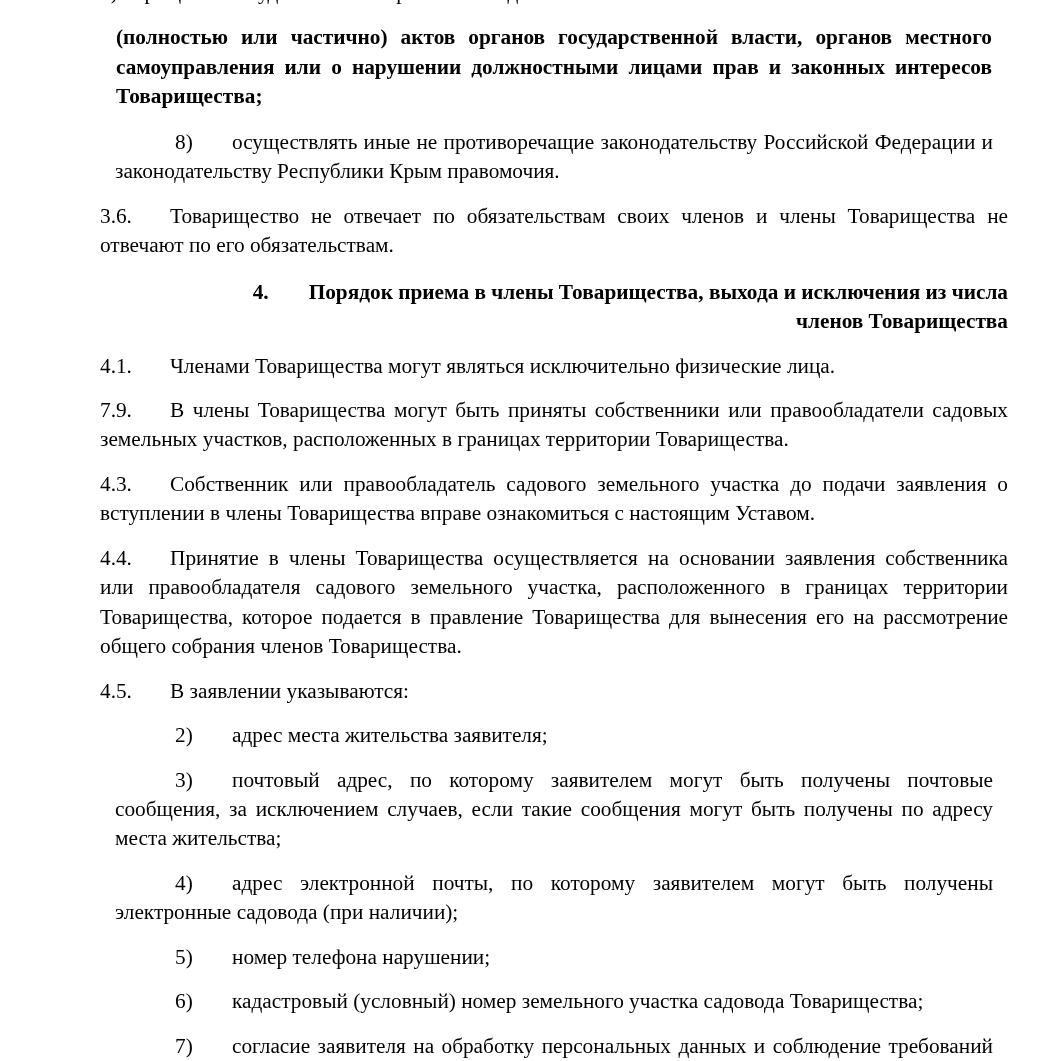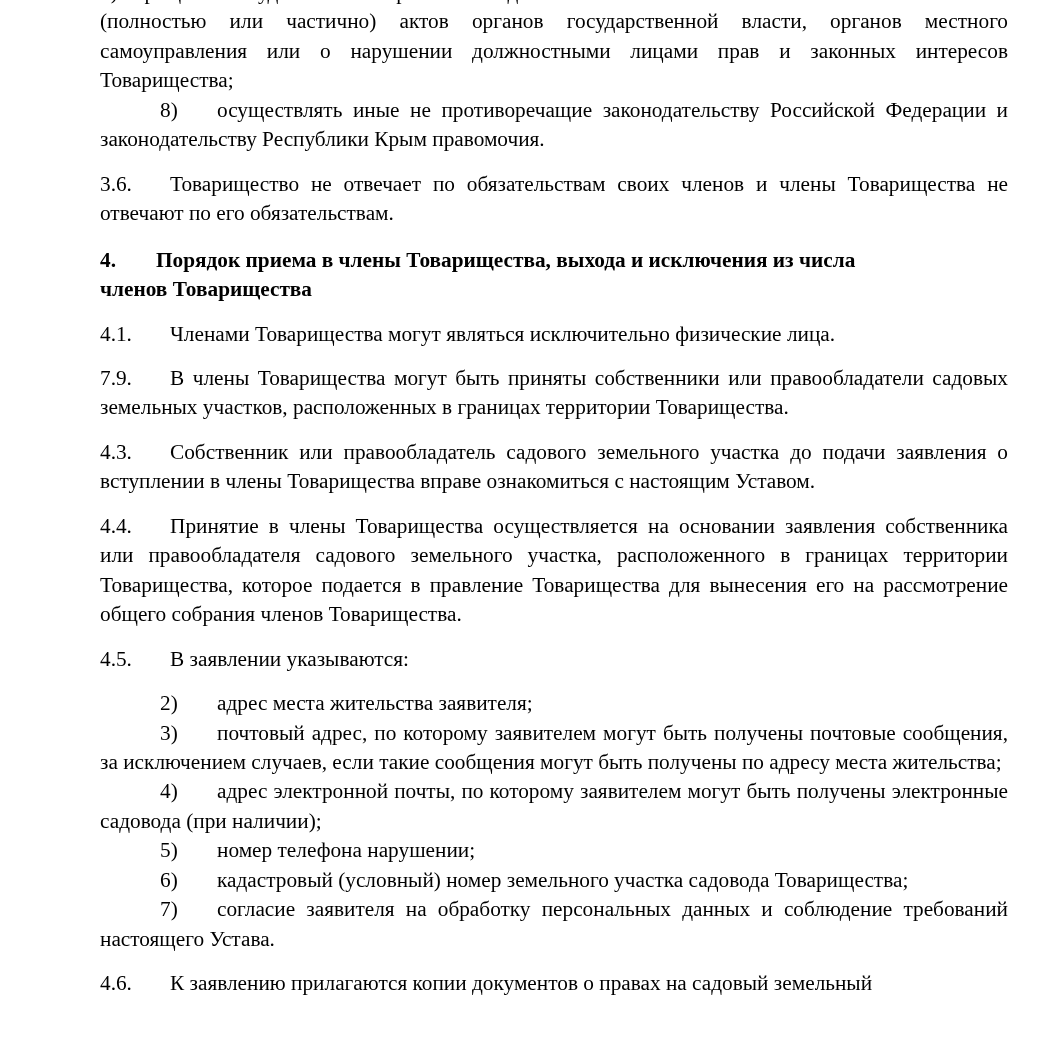"(полностью или частично) актов органов" .cont { font-weight: none -> bold; margin: 0 -> 16px }
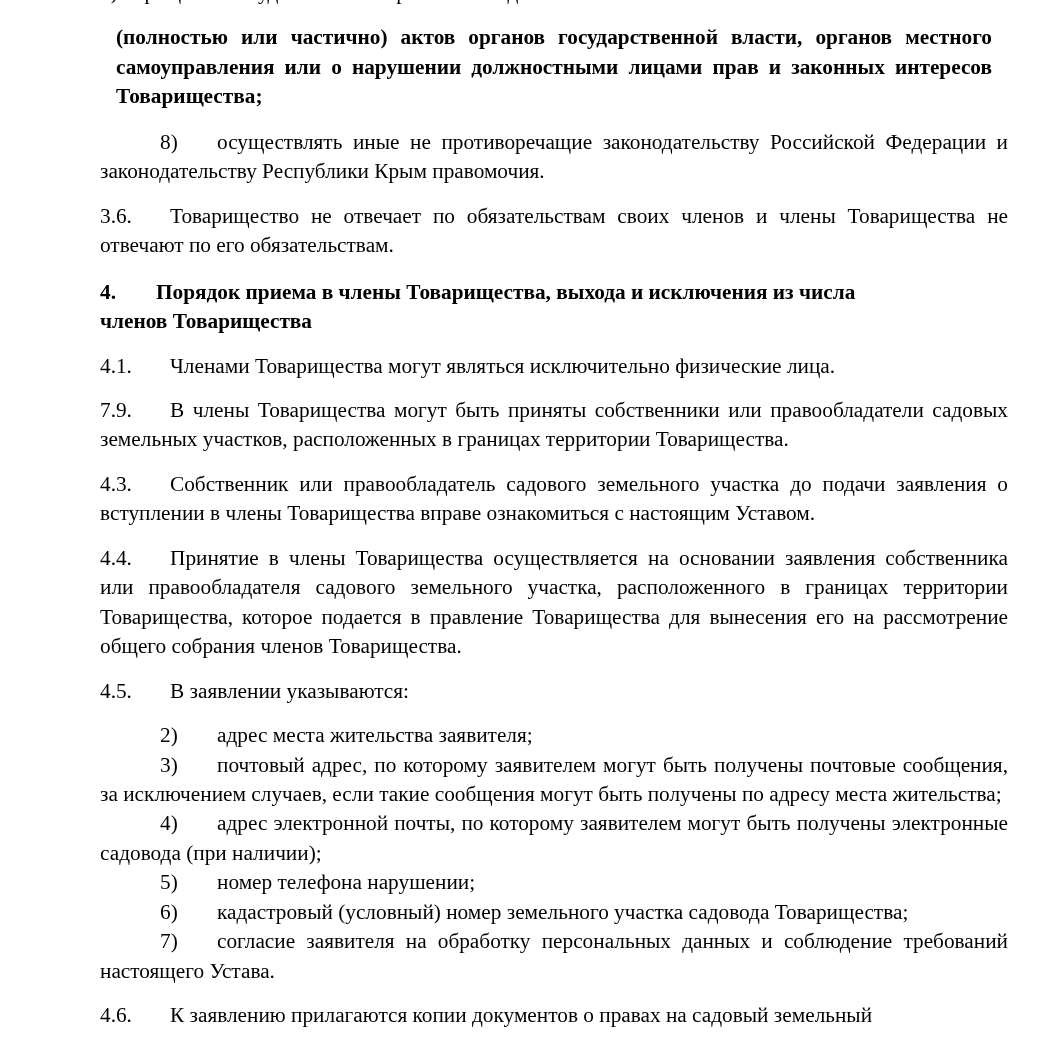"8) осуществлять иные не противоречащие" .sub { margin: 0 -> 15px }
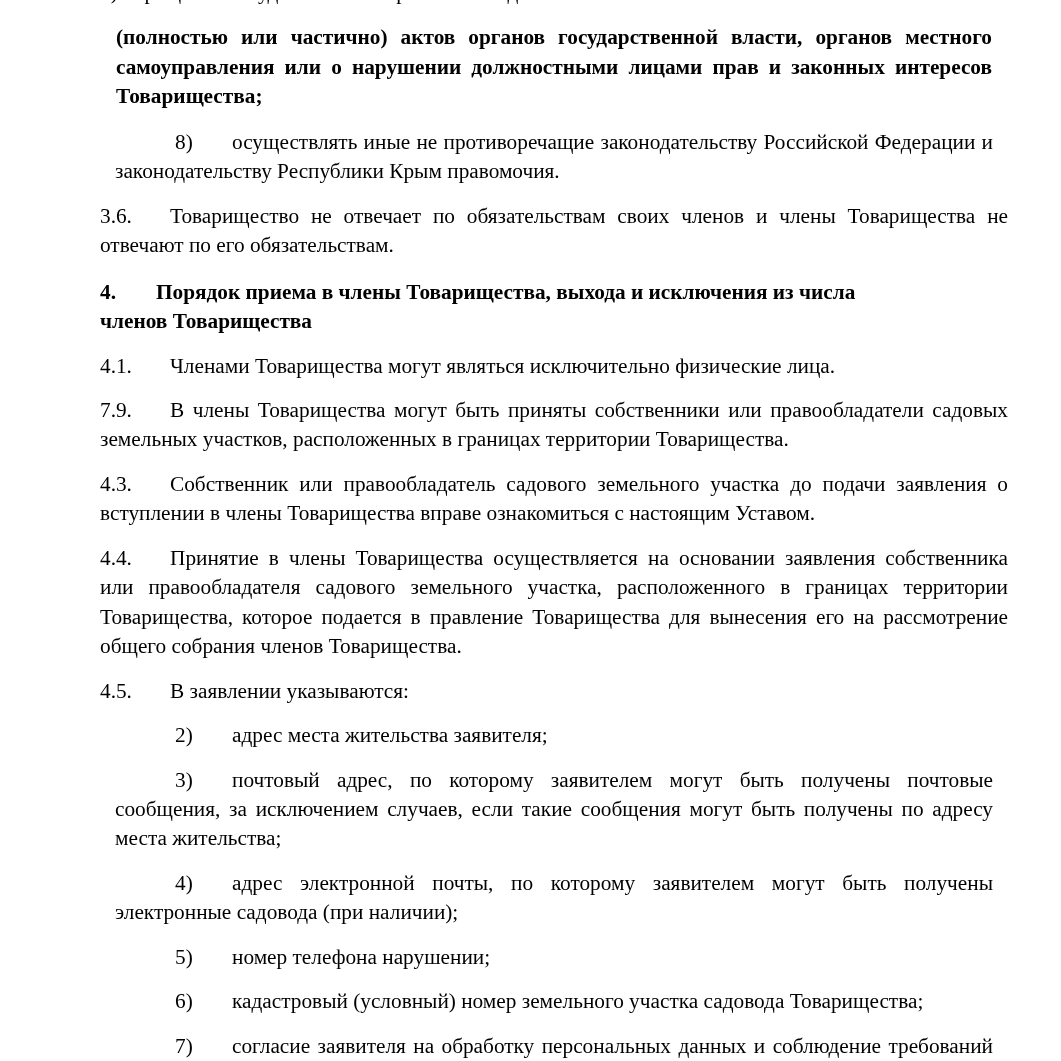"4. Порядок приема в члены" .heading { text-align: left -> right }
